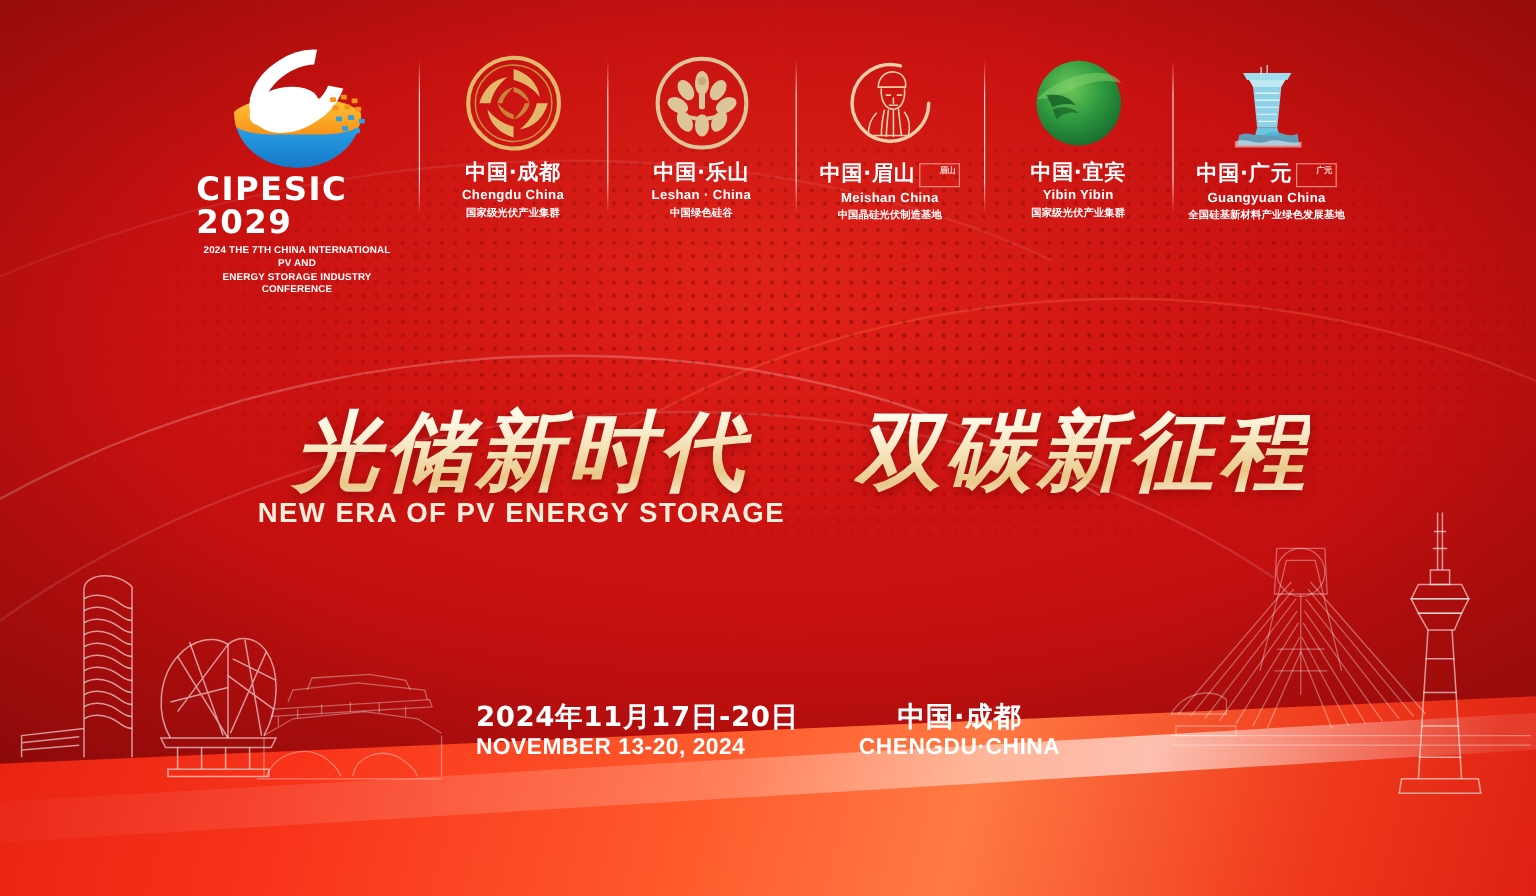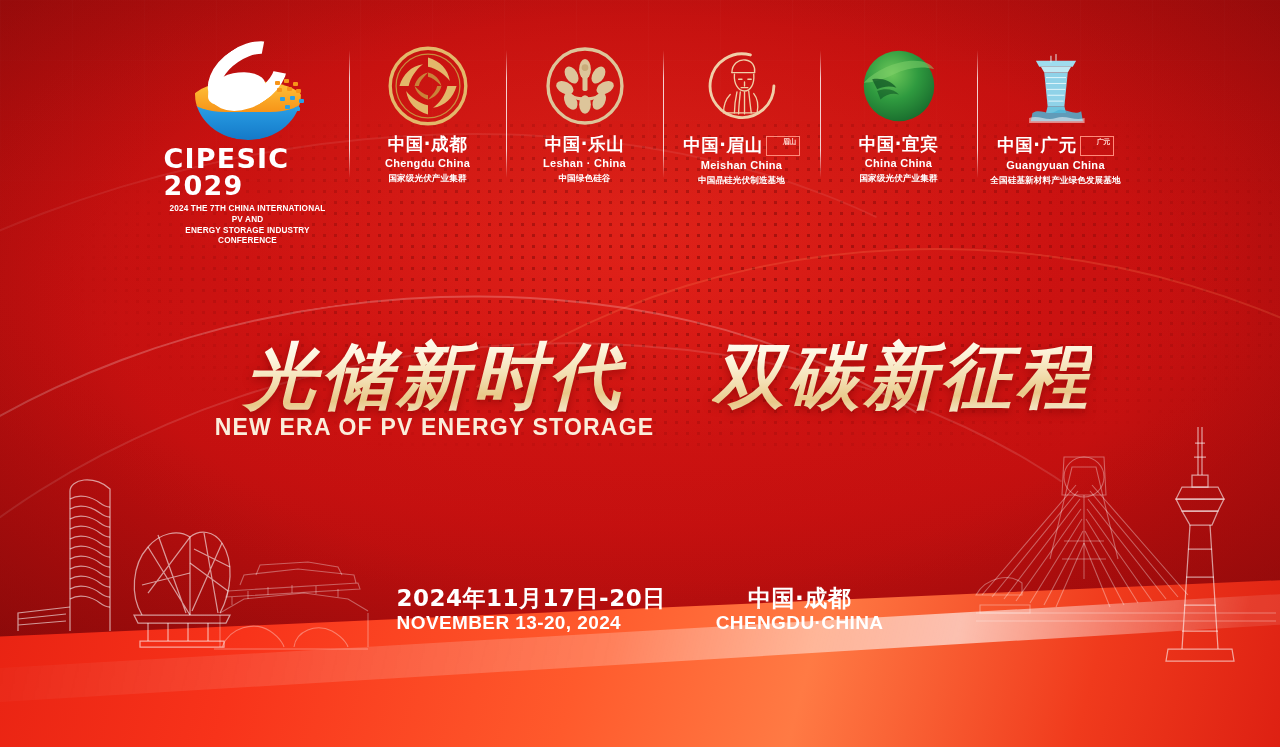"China China" div.en { text: China China -> Yibin Yibin }
